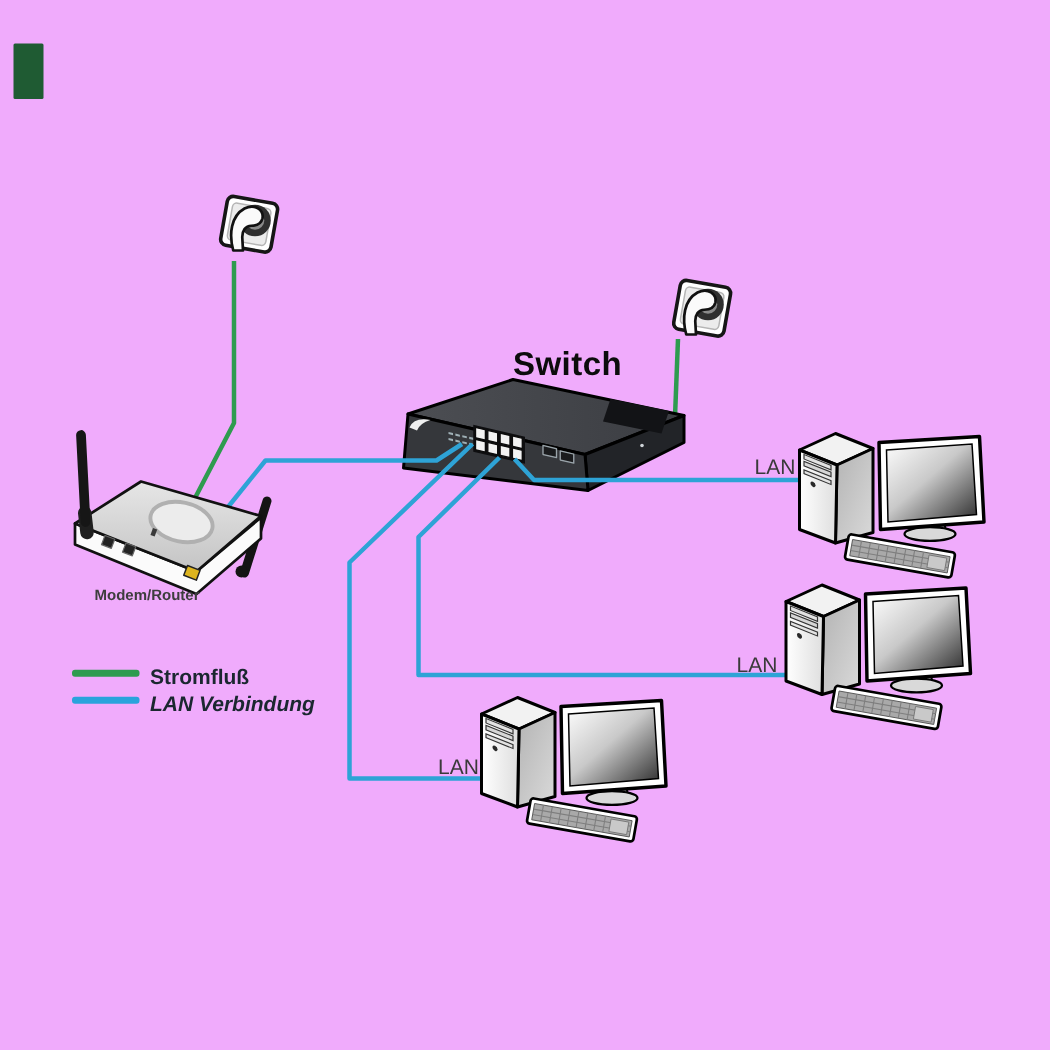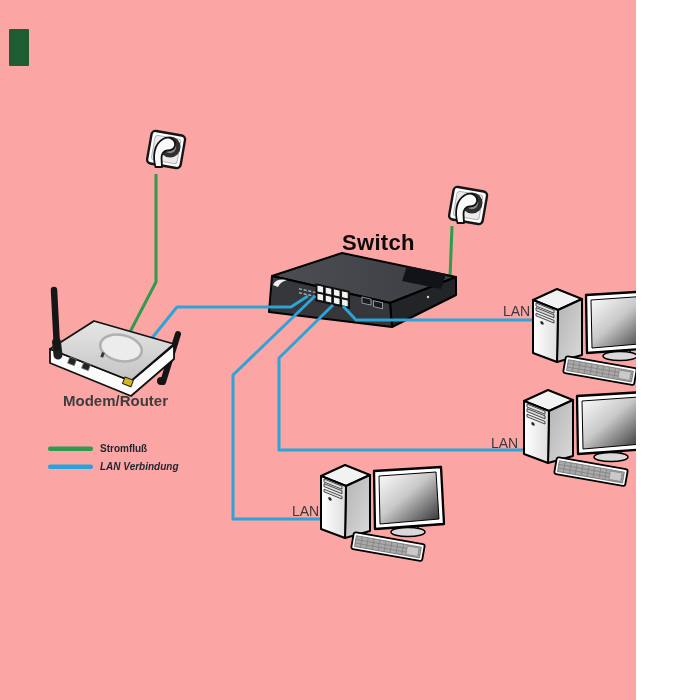"Switch" #stage { background: #fca5a5 -> #f0abfc; width: 636px -> 700px }
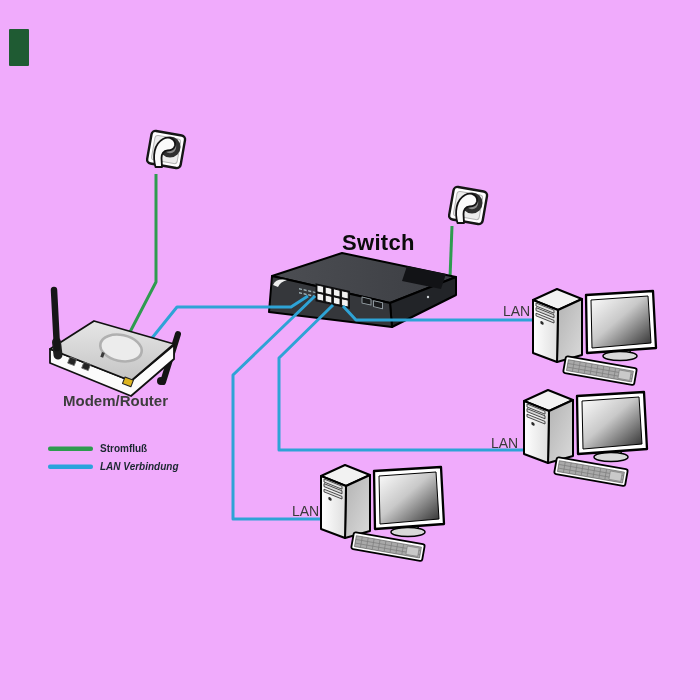"Modem/Router" .router-lbl { font-size: 15px -> 10px }
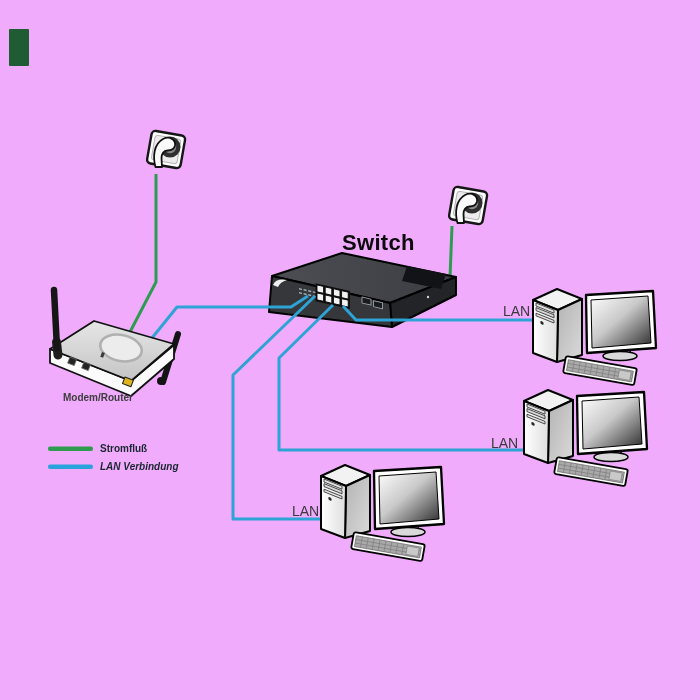"Stromfluß" .leg { font-size: 10px -> 14px }
